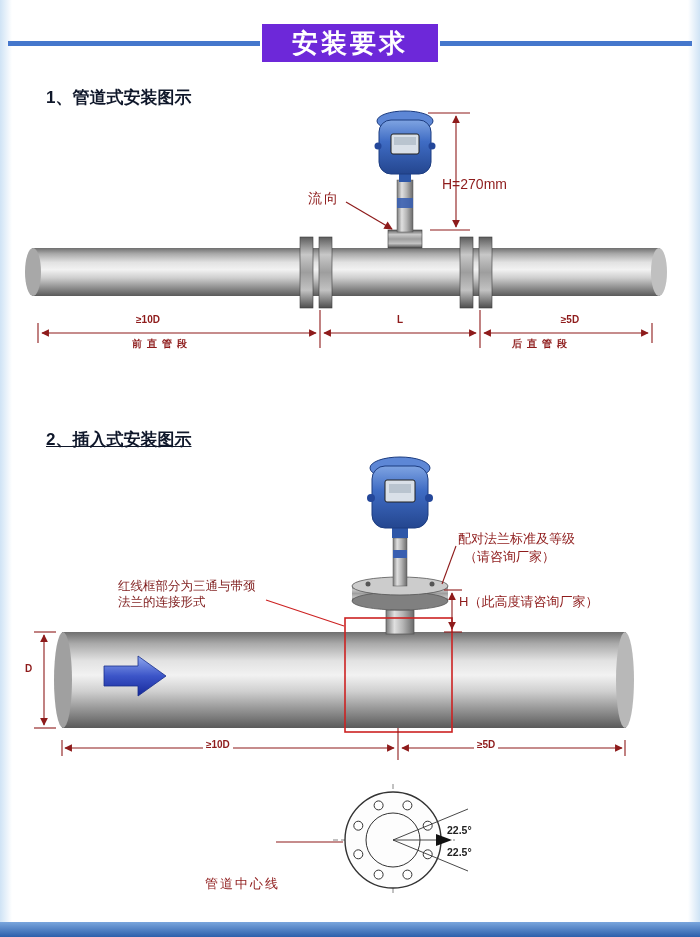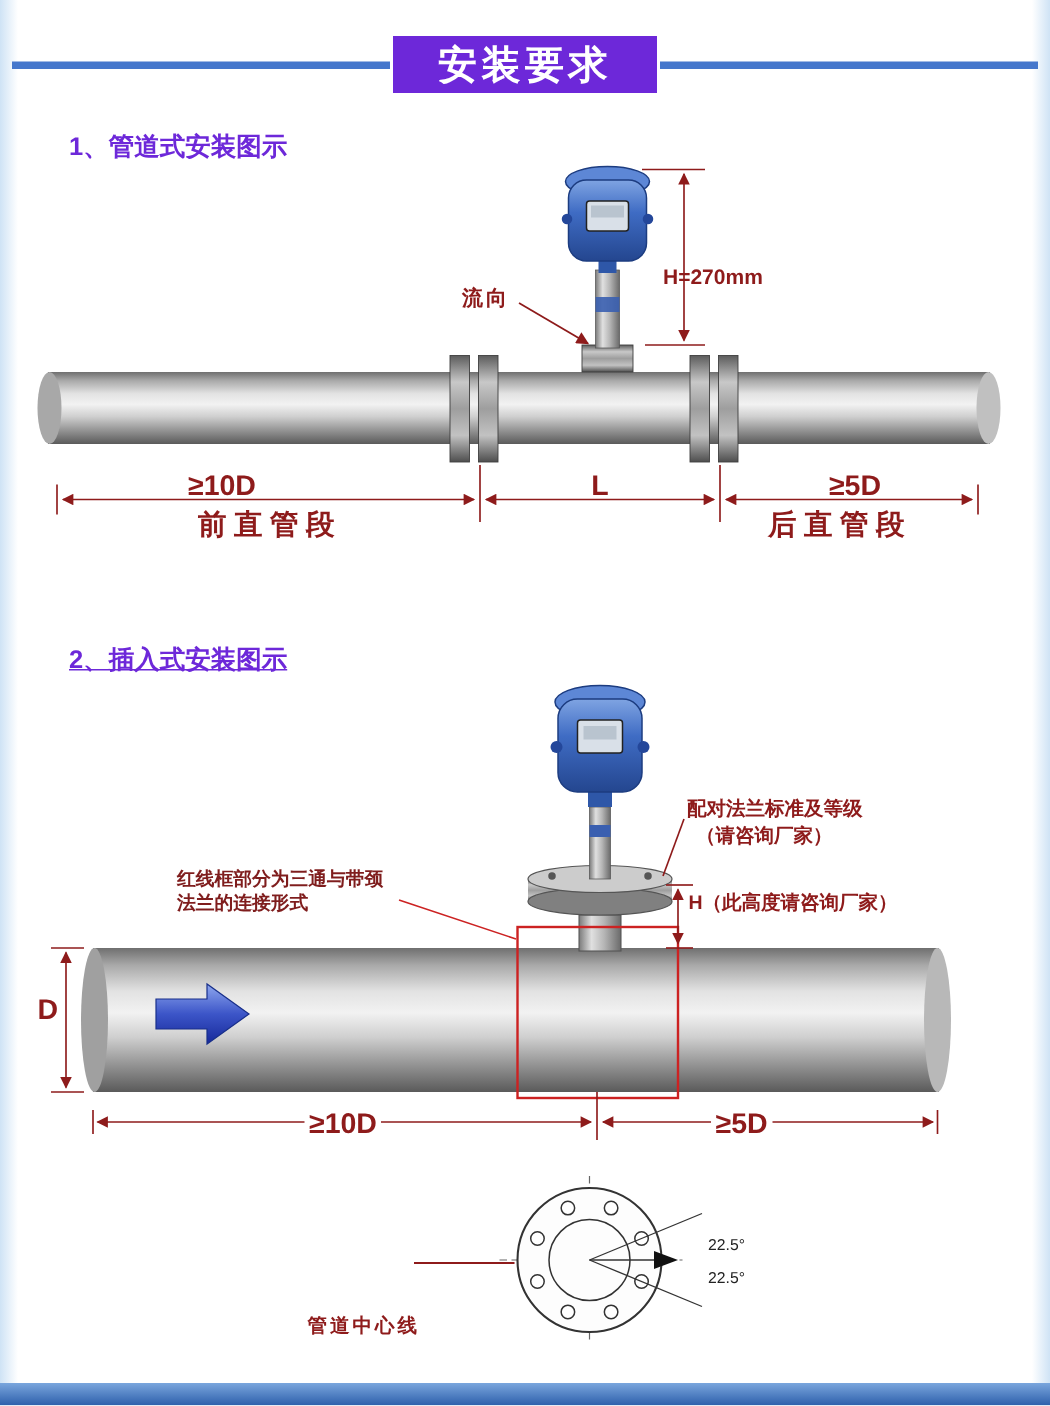"1、管道式安装图示" .section-heading { color: #6d28d9 -> #0f172a }
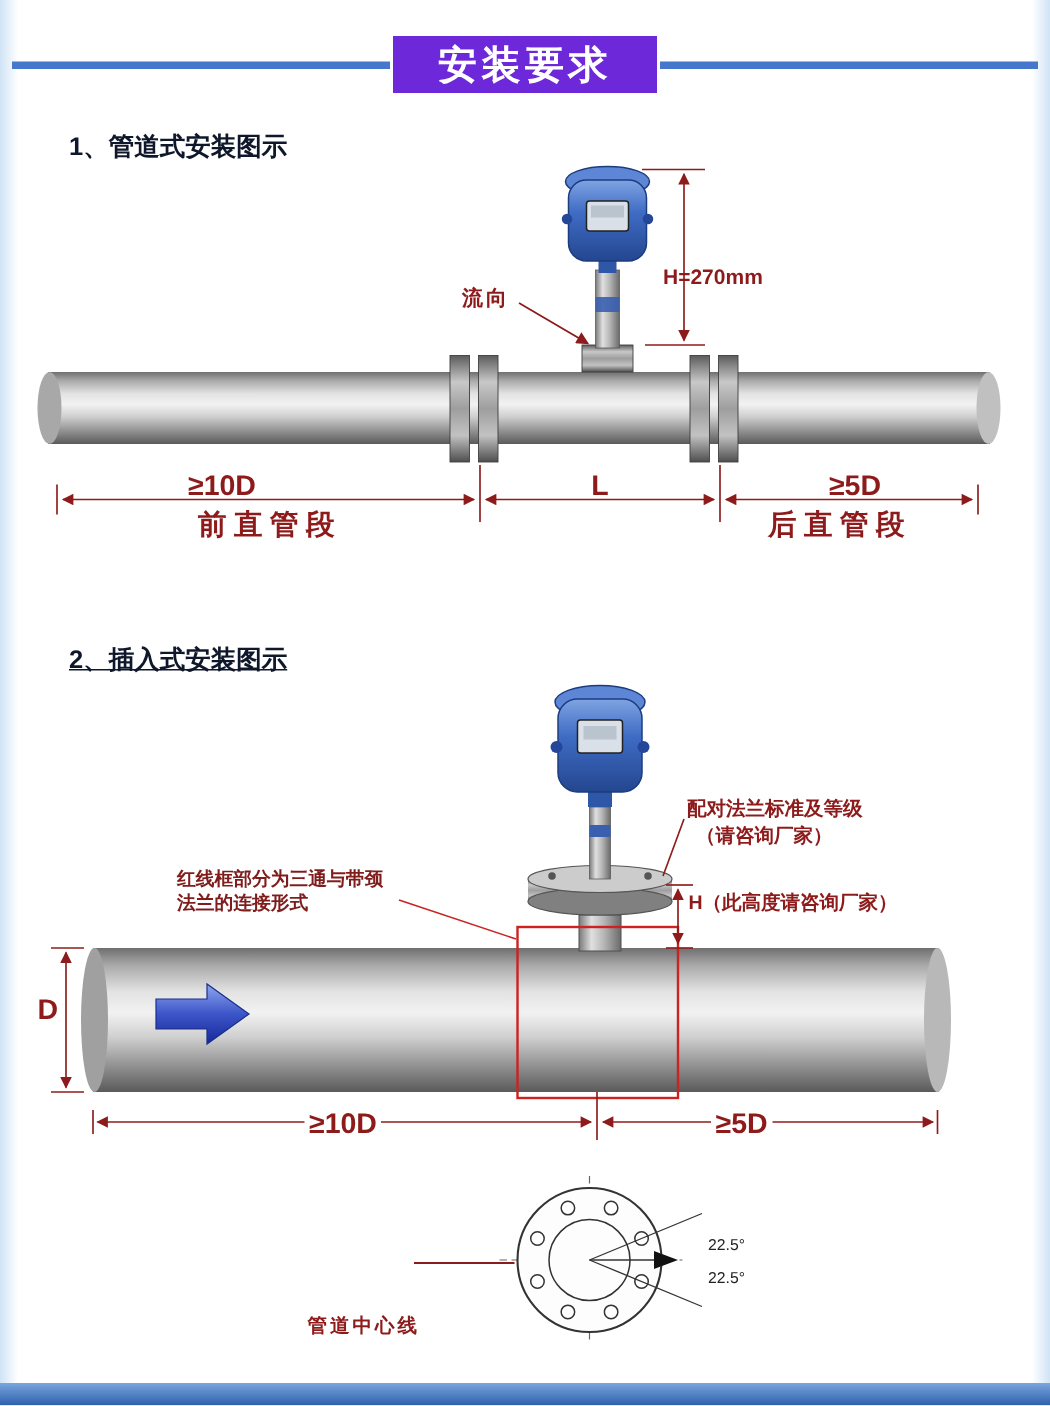"H=270mm" .anno { font-weight: 700 -> 400 }
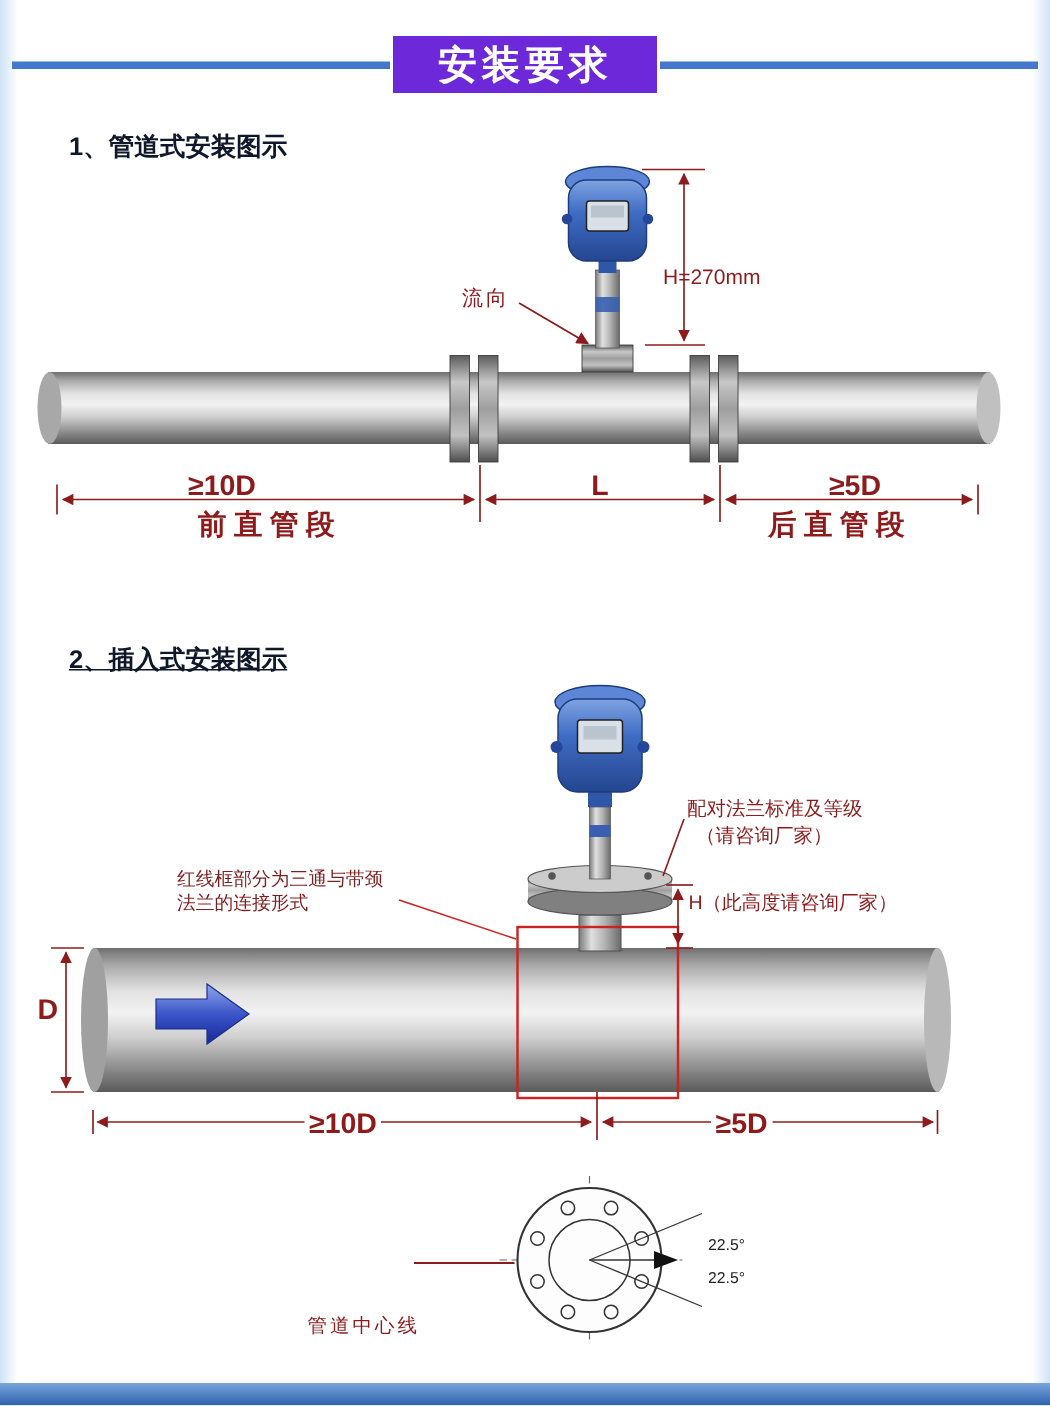"≥10D" .dim { font-size: 19px -> 10px }
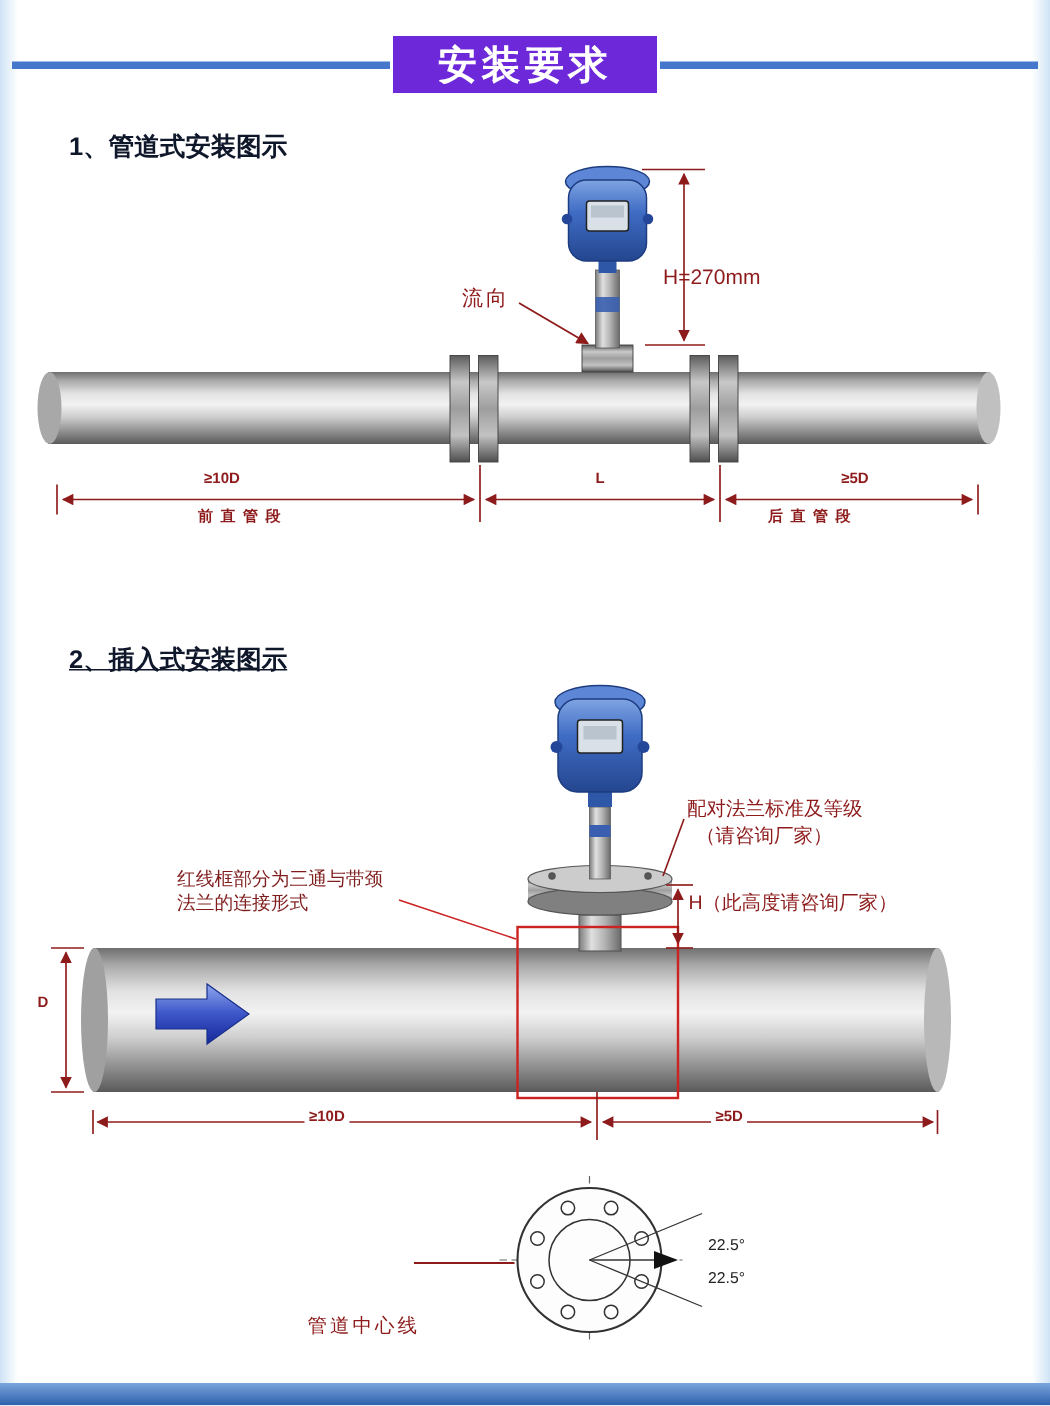"22.5°" .angle-label { font-weight: 400 -> 700; margin-left: 25px -> none }
